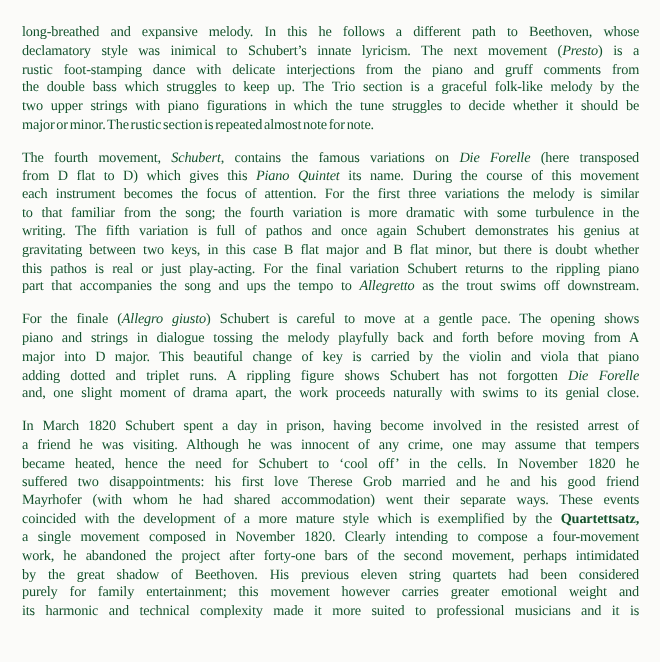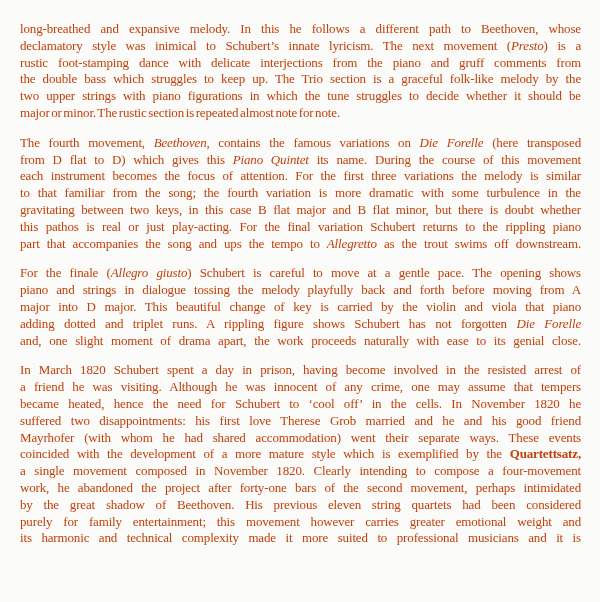"long-breathed and expansive melody. In" div.page { color: #c2410c -> #14532d }
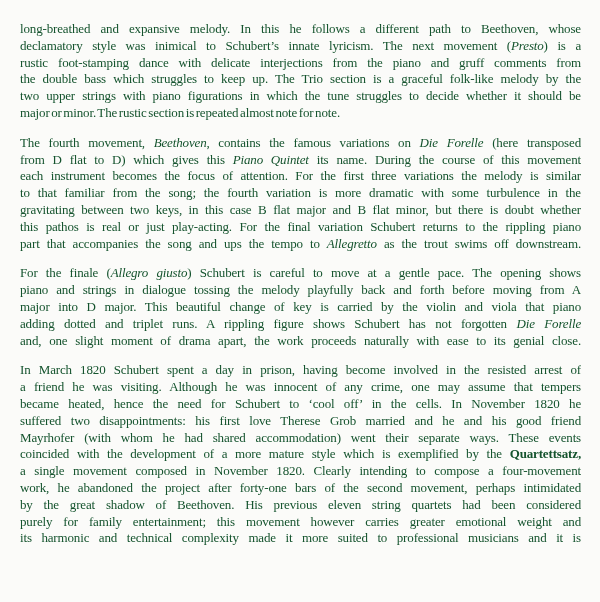"Beethoven" span.it { text: Beethoven -> Schubert }
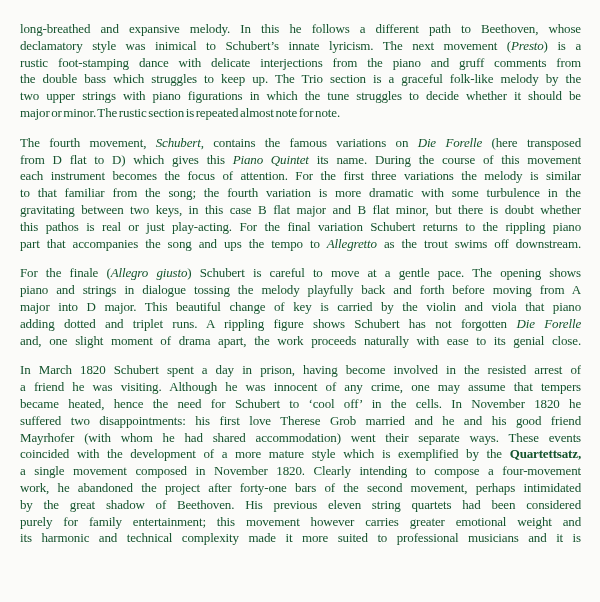"writing. The fifth variation is" div.line { html: none -> <div><span>writing. The fifth variation is full of pathos and once again Schubert demonstrates his genius at</span></div> }
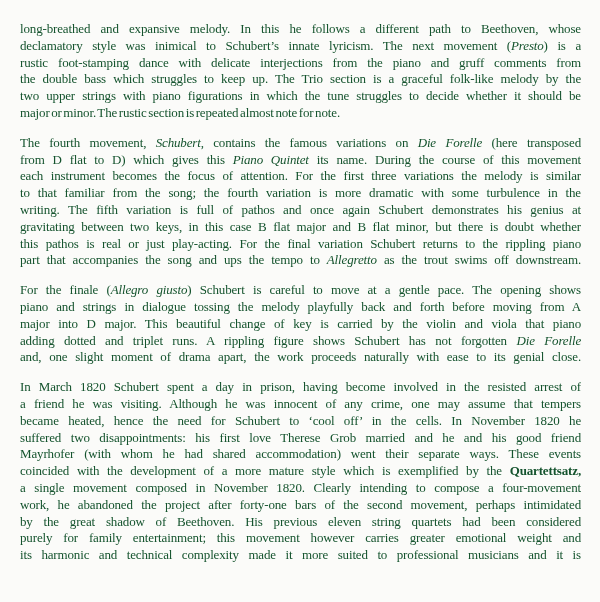"and, one slight moment of" span { text: ease -> swims }
